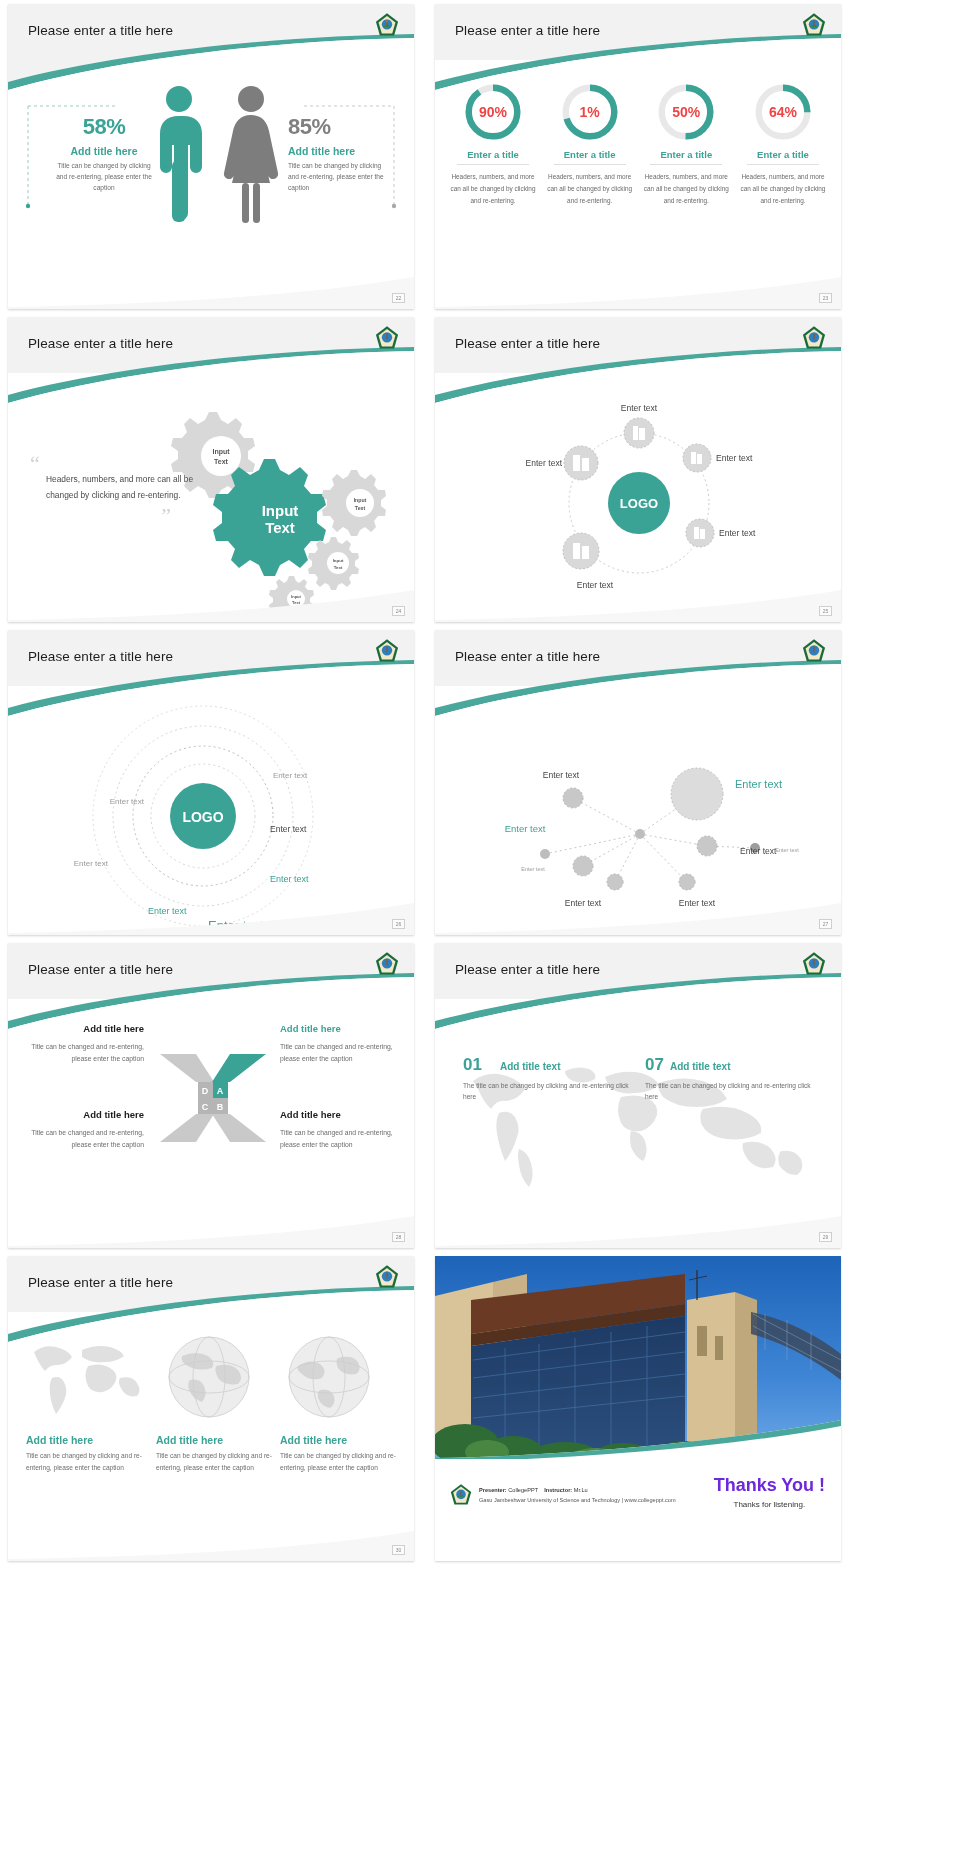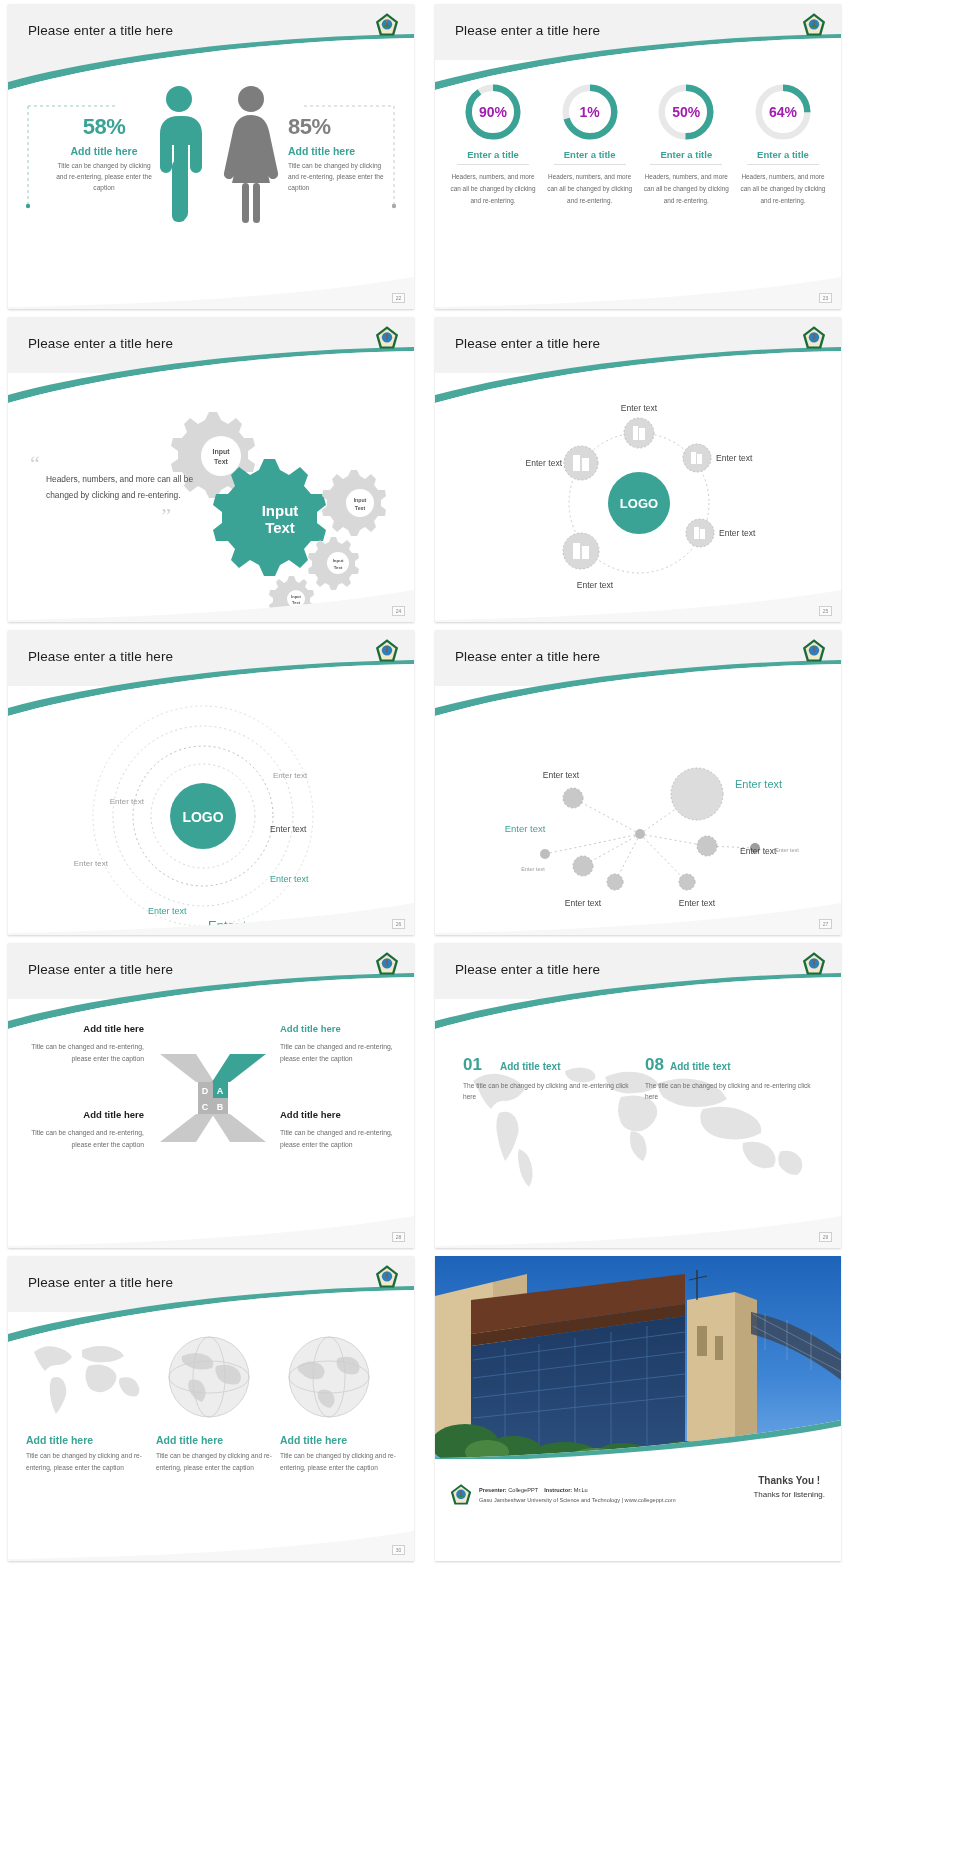"90%" .dval { color: #a21caf -> #ef4444 }
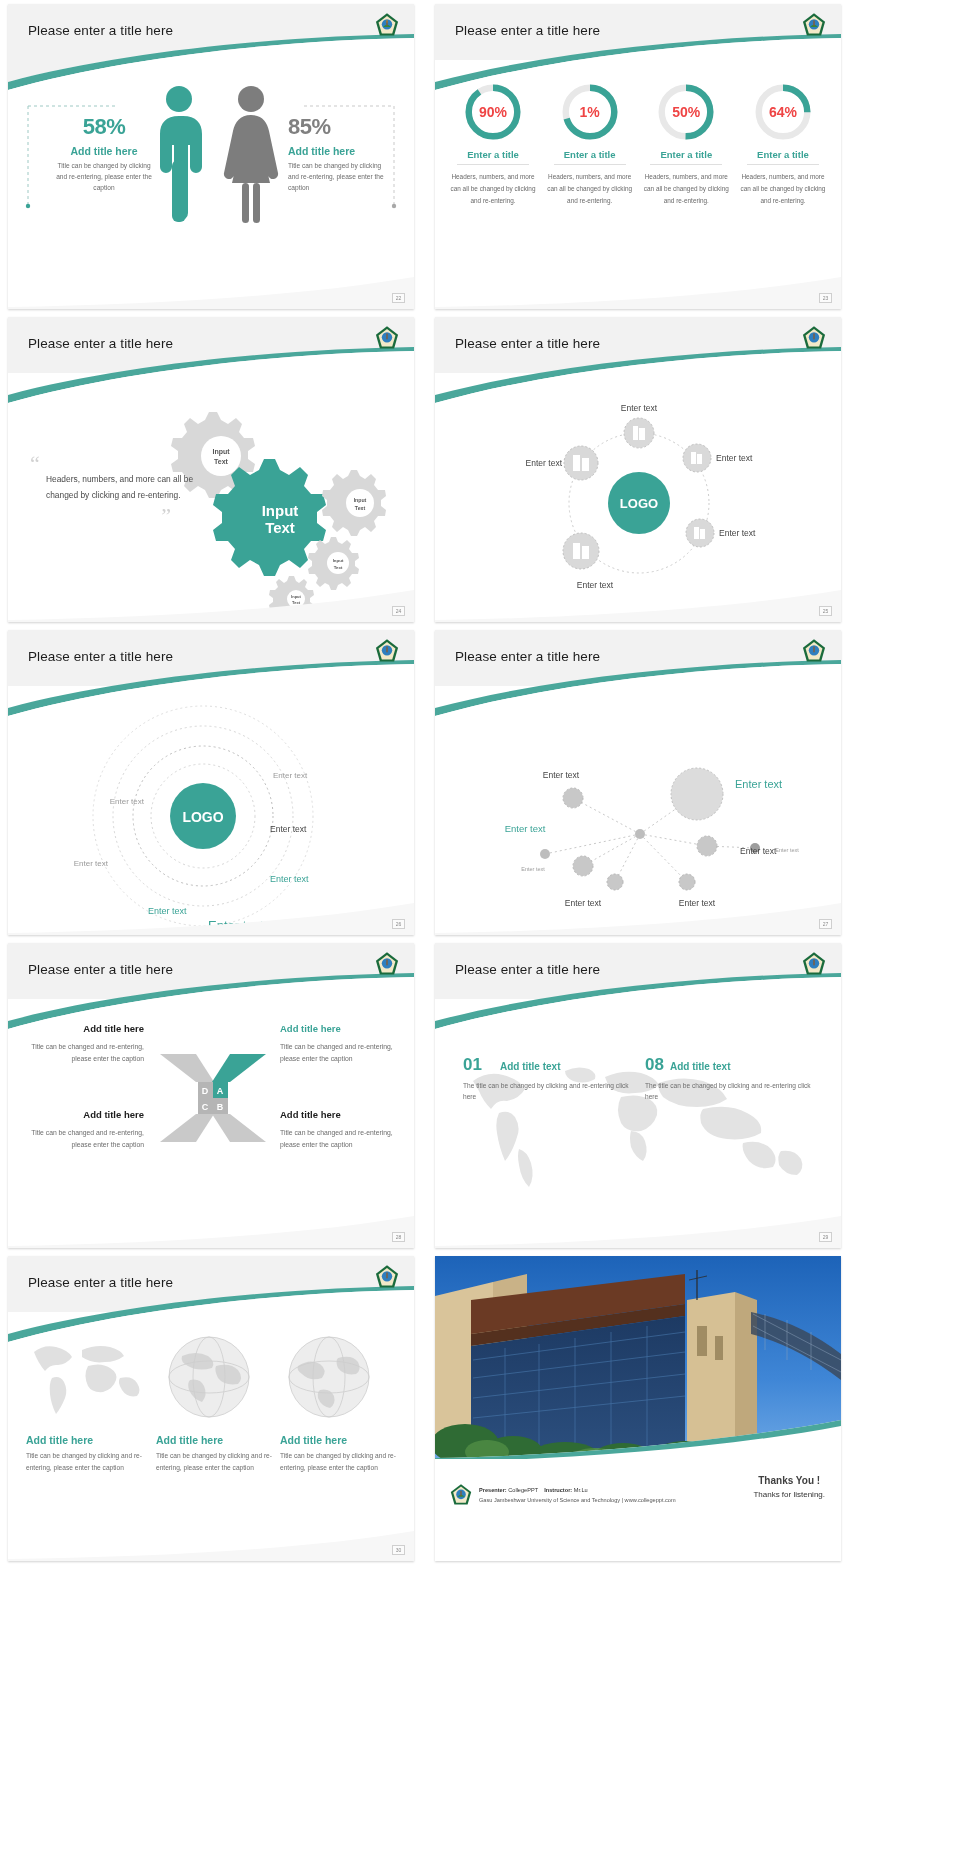"08" span.num { text: 08 -> 07 }
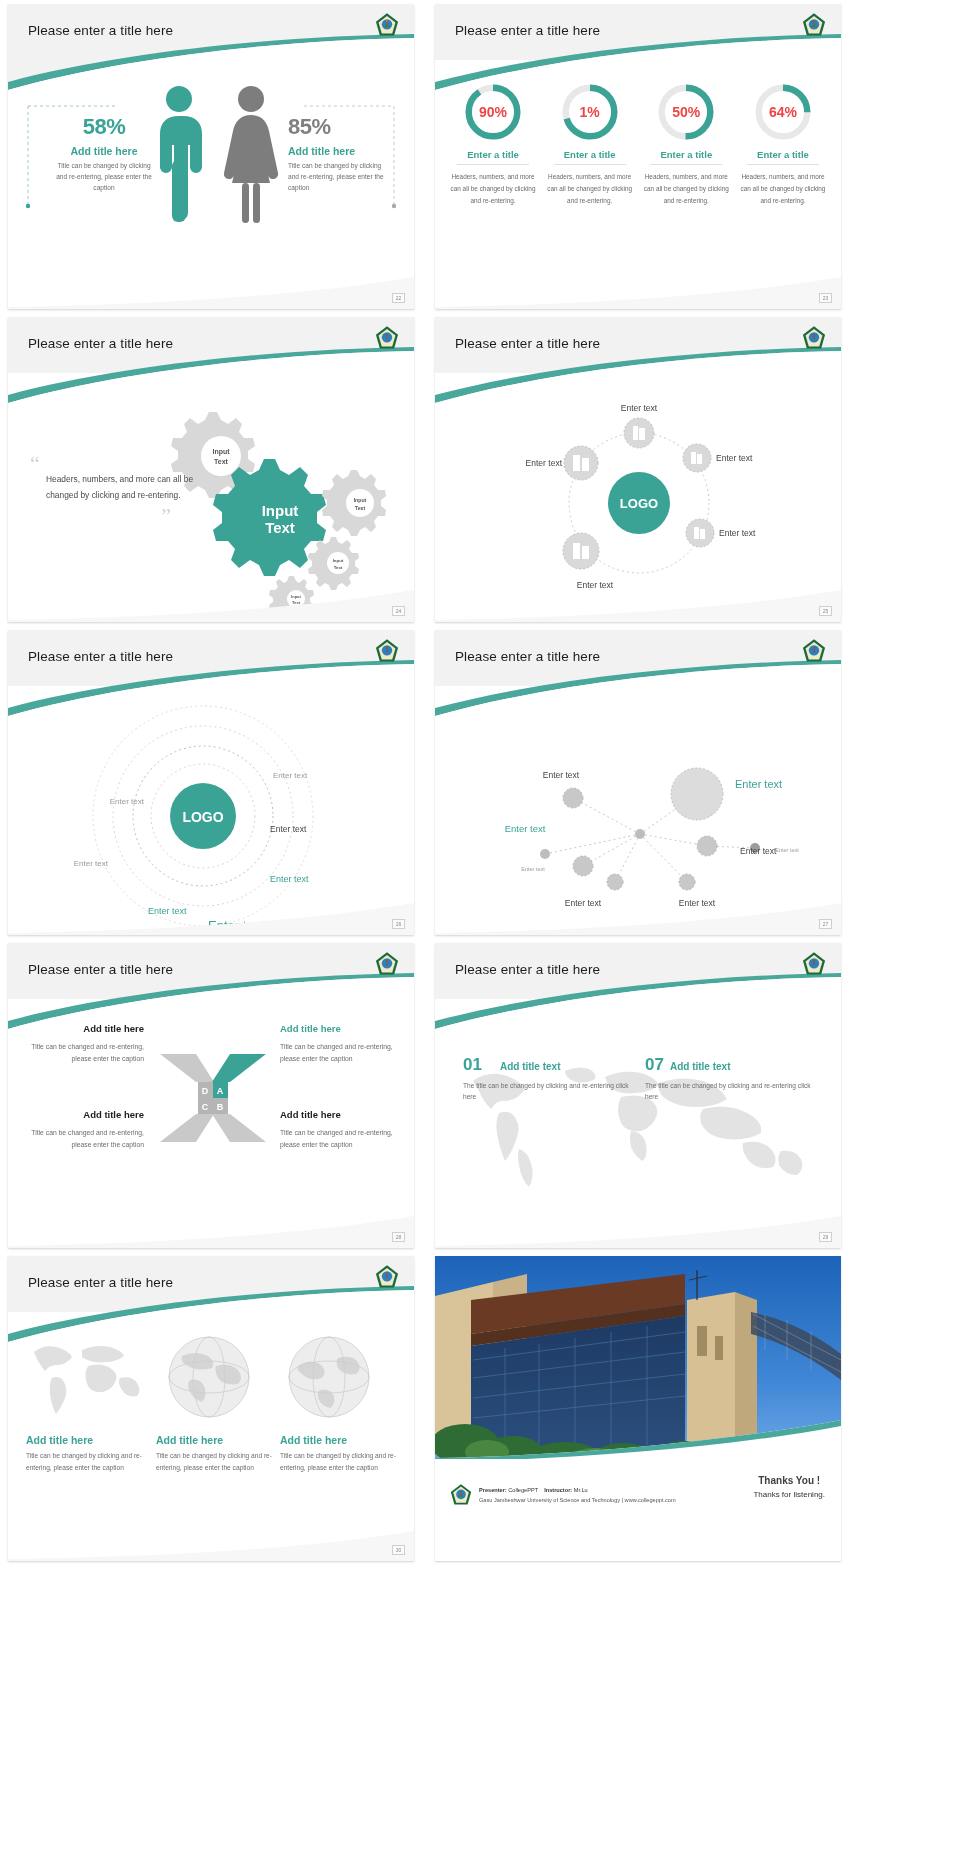"Thanks You !" .thx { color: #404040 -> #6d28d9; font-size: 10px -> 18px }
